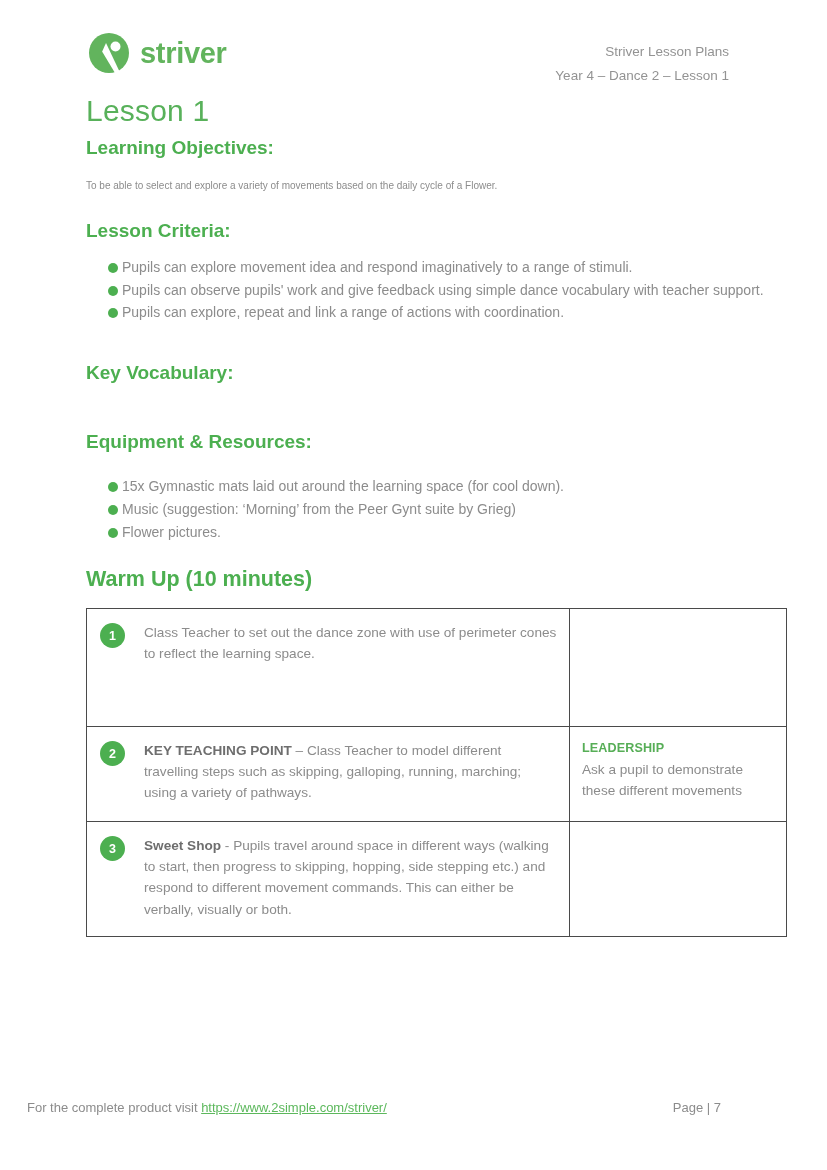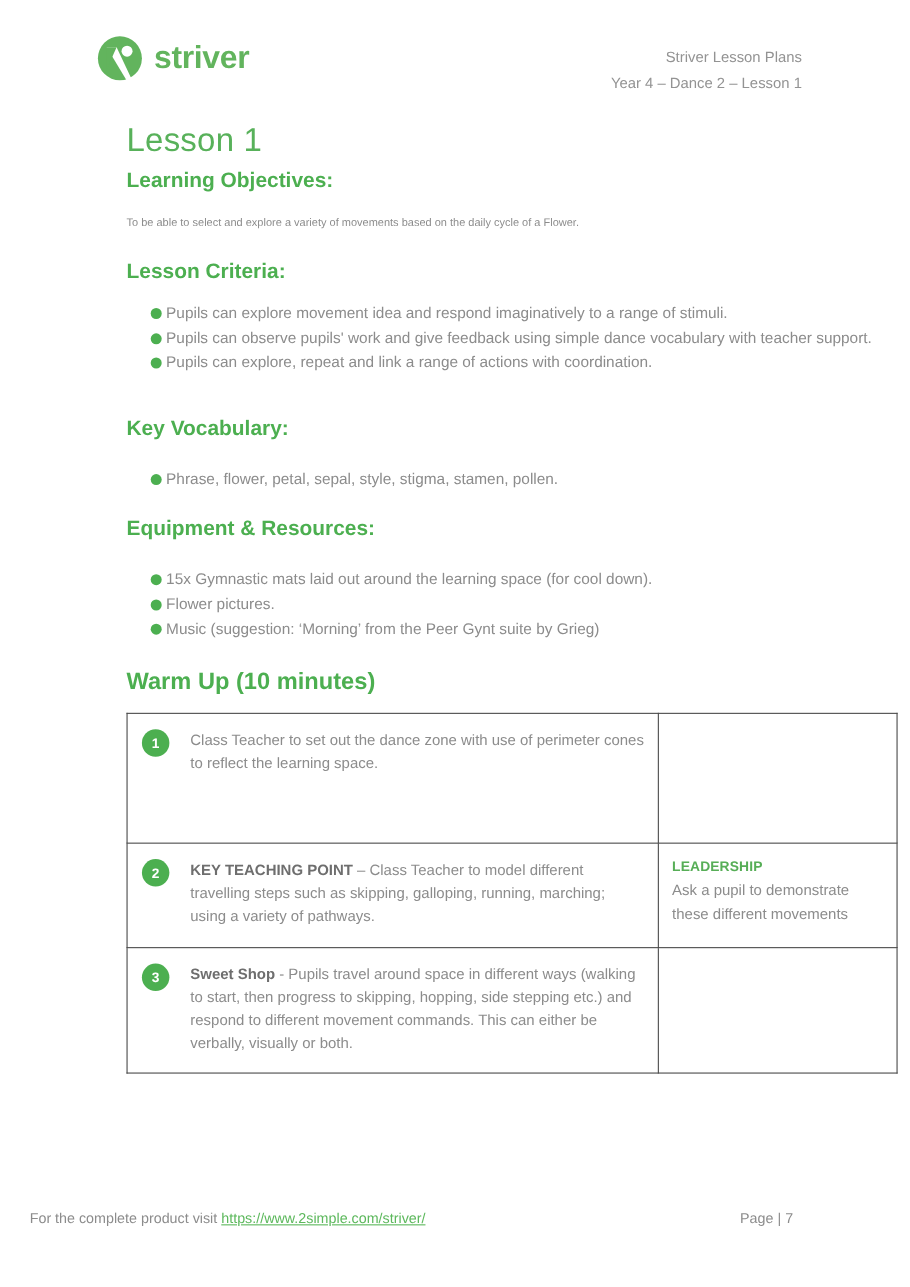"Lesson 1" .content { margin-left: 29px -> none; top: 109px -> 92px }
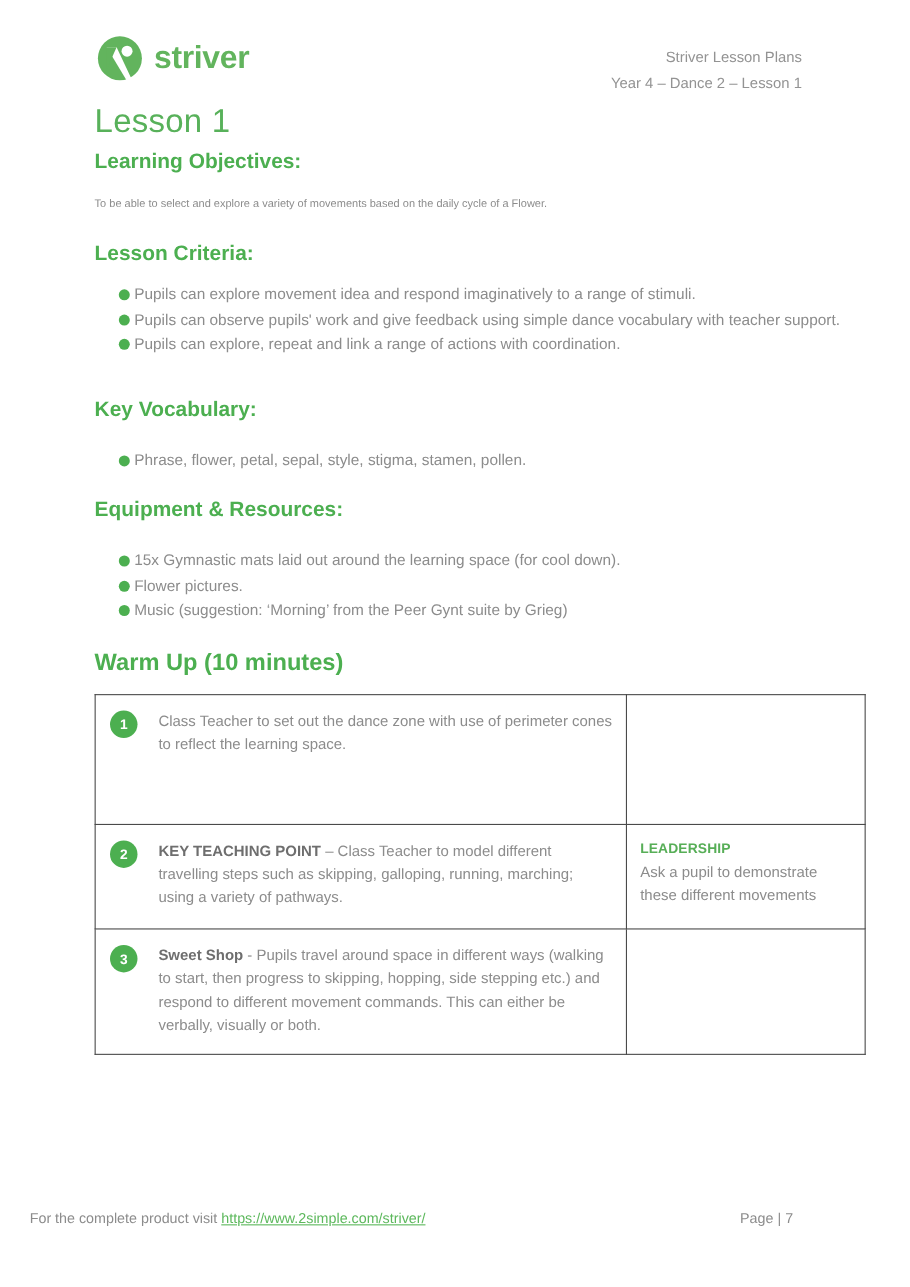"Phrase, flower, petal, sepal, style," ul.bullets { html: <ul> <li><span></span><span>Phrase, flower, petal, sepal, style, stigma, stamen, pollen.</span></li> </ul> -> none }
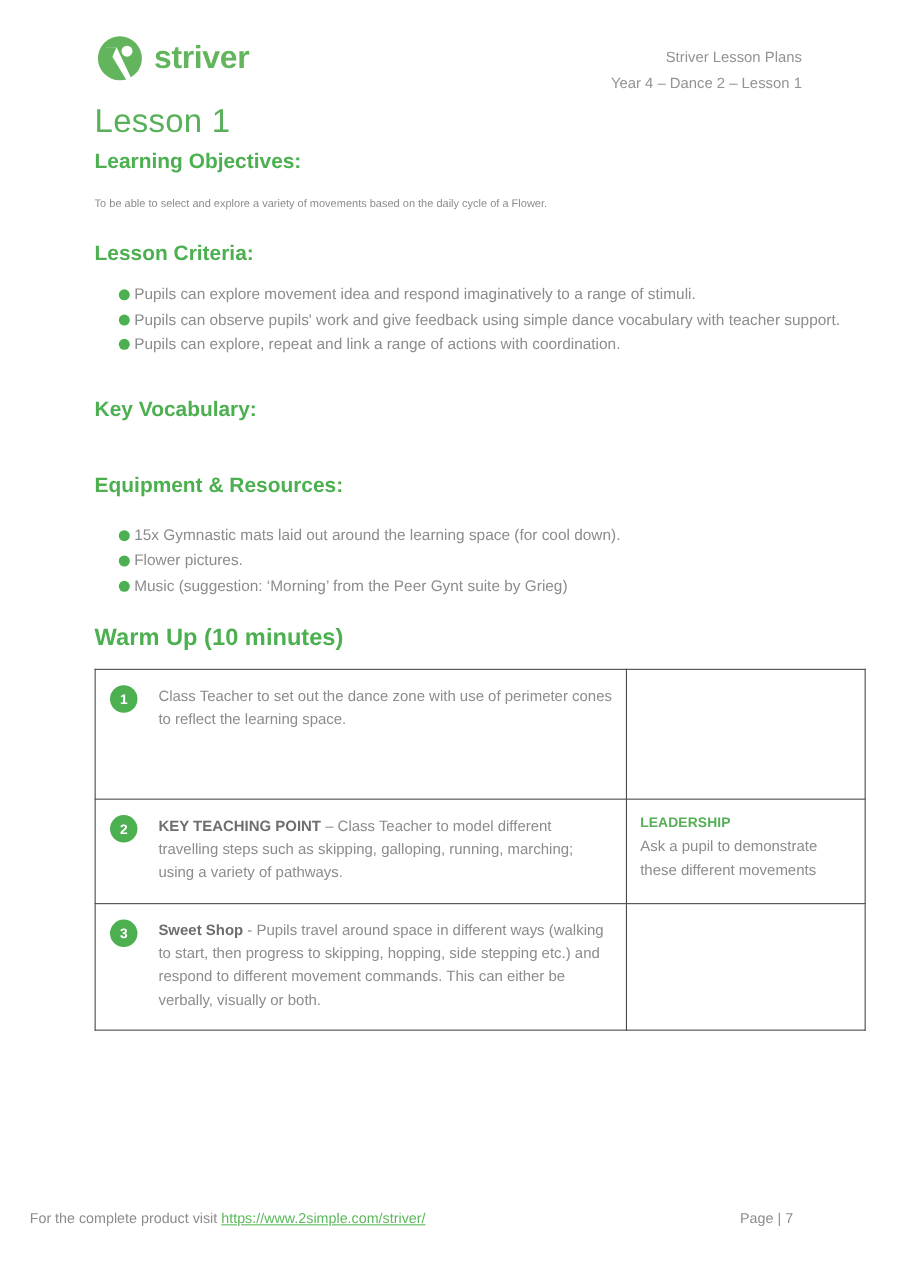"Flower pictures." li { order: before "Music (suggestion: ‘Morning’ from the" -> after "Music (suggestion: ‘Morning’ from the" }
